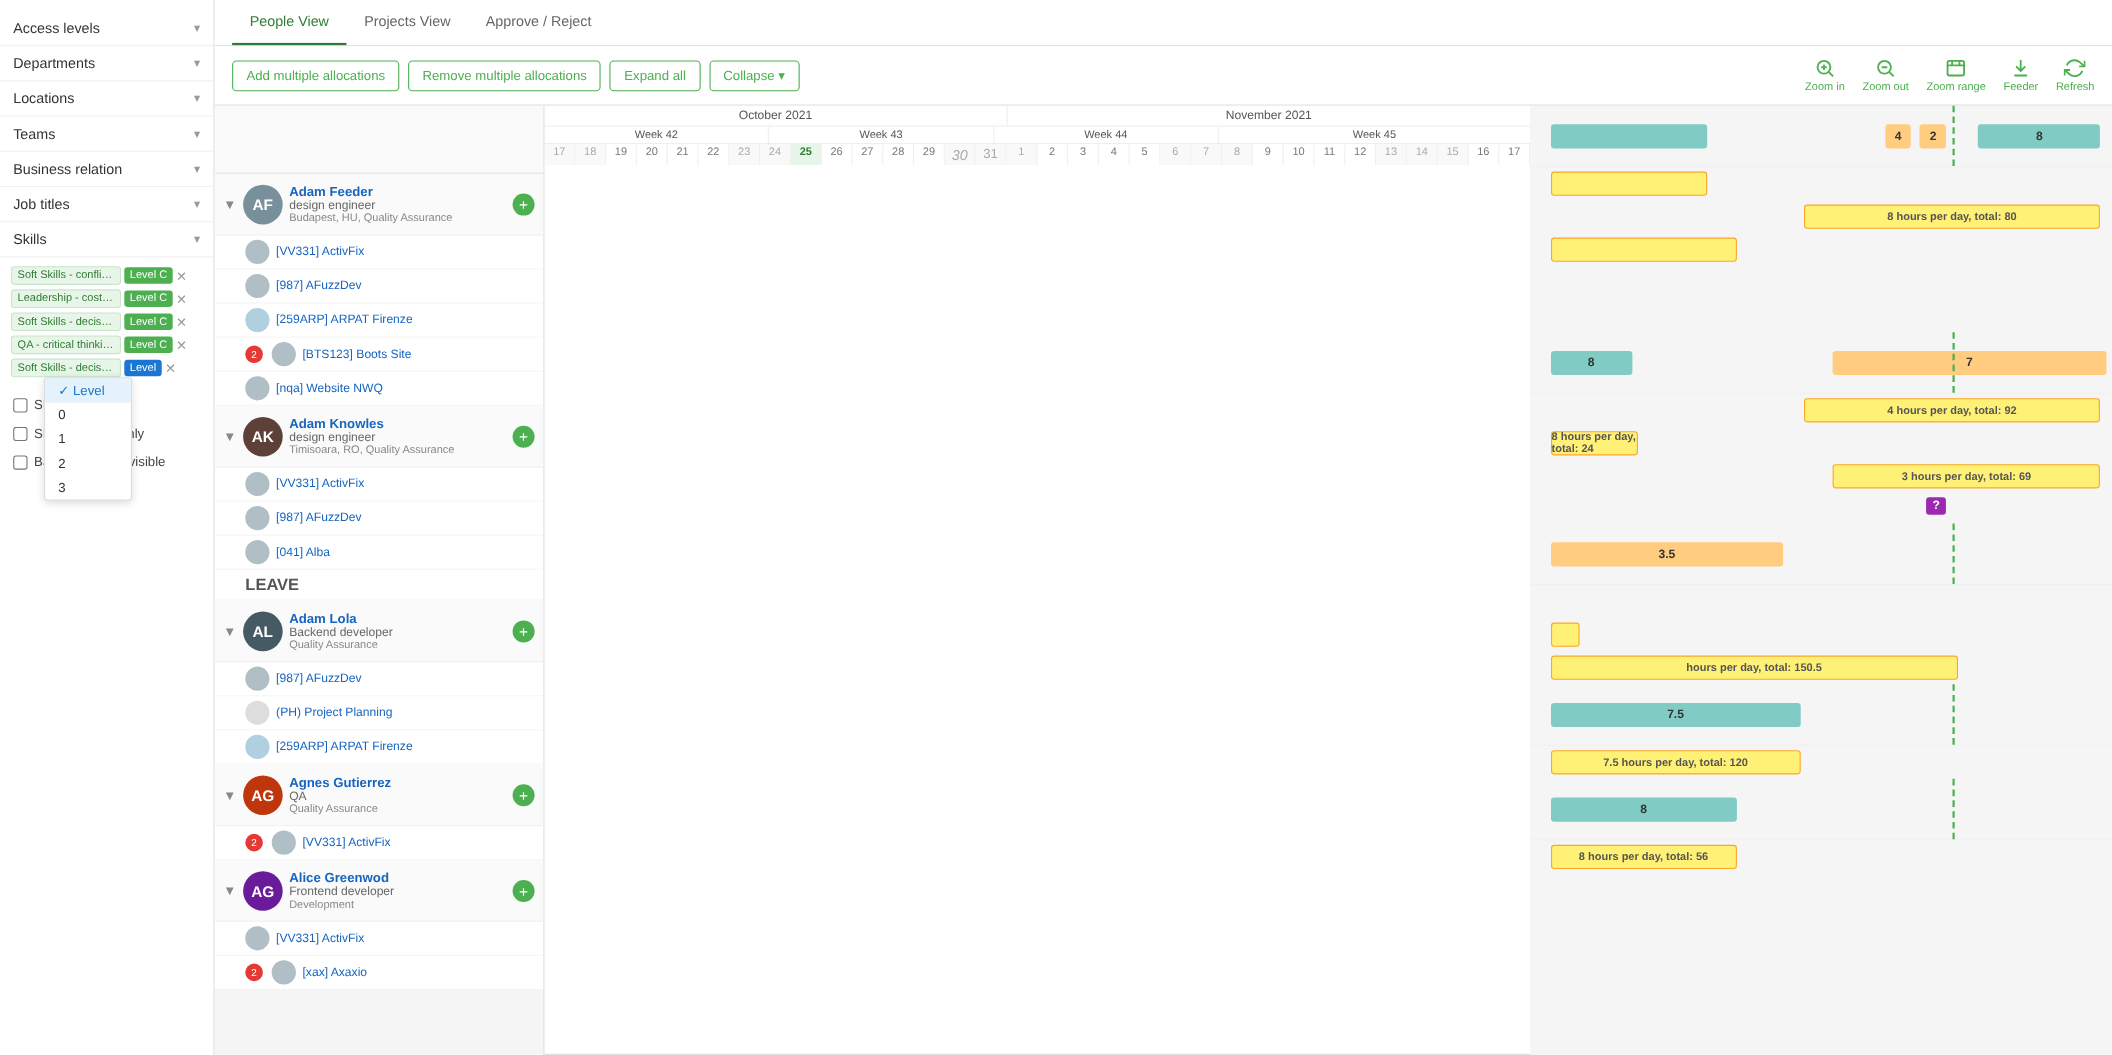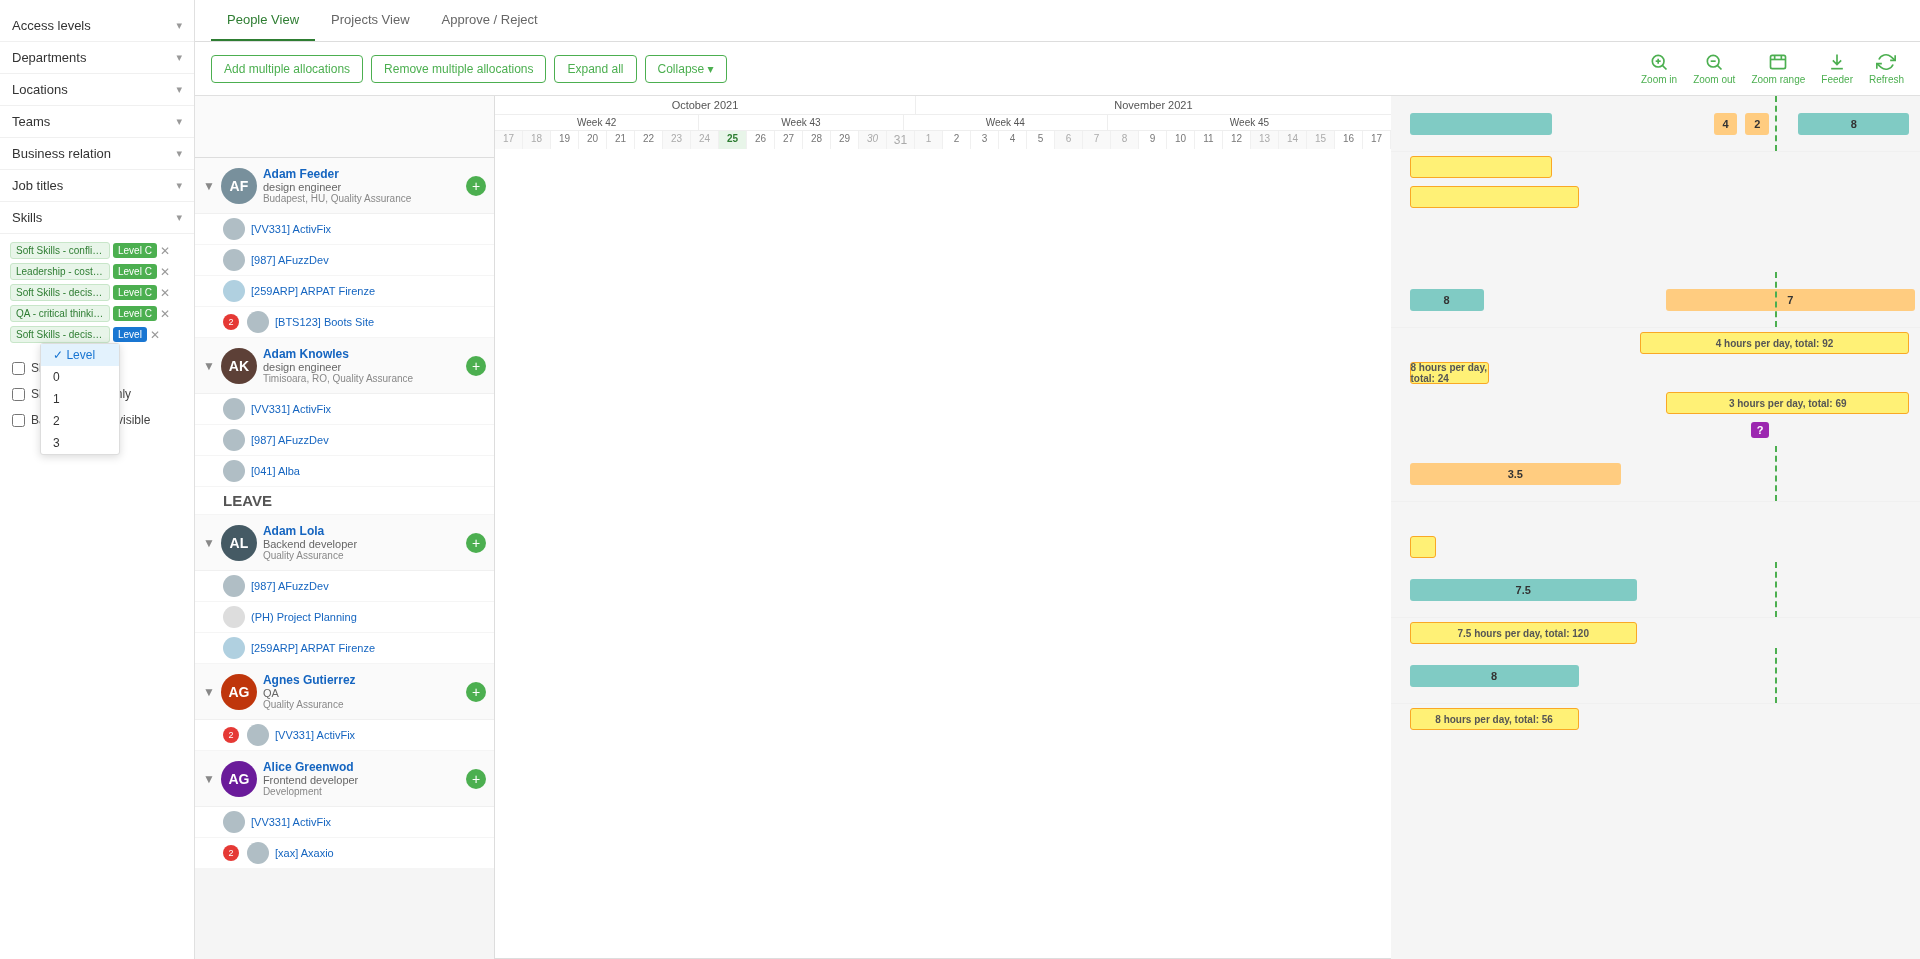"30" div { font-size: 10px -> 13px }
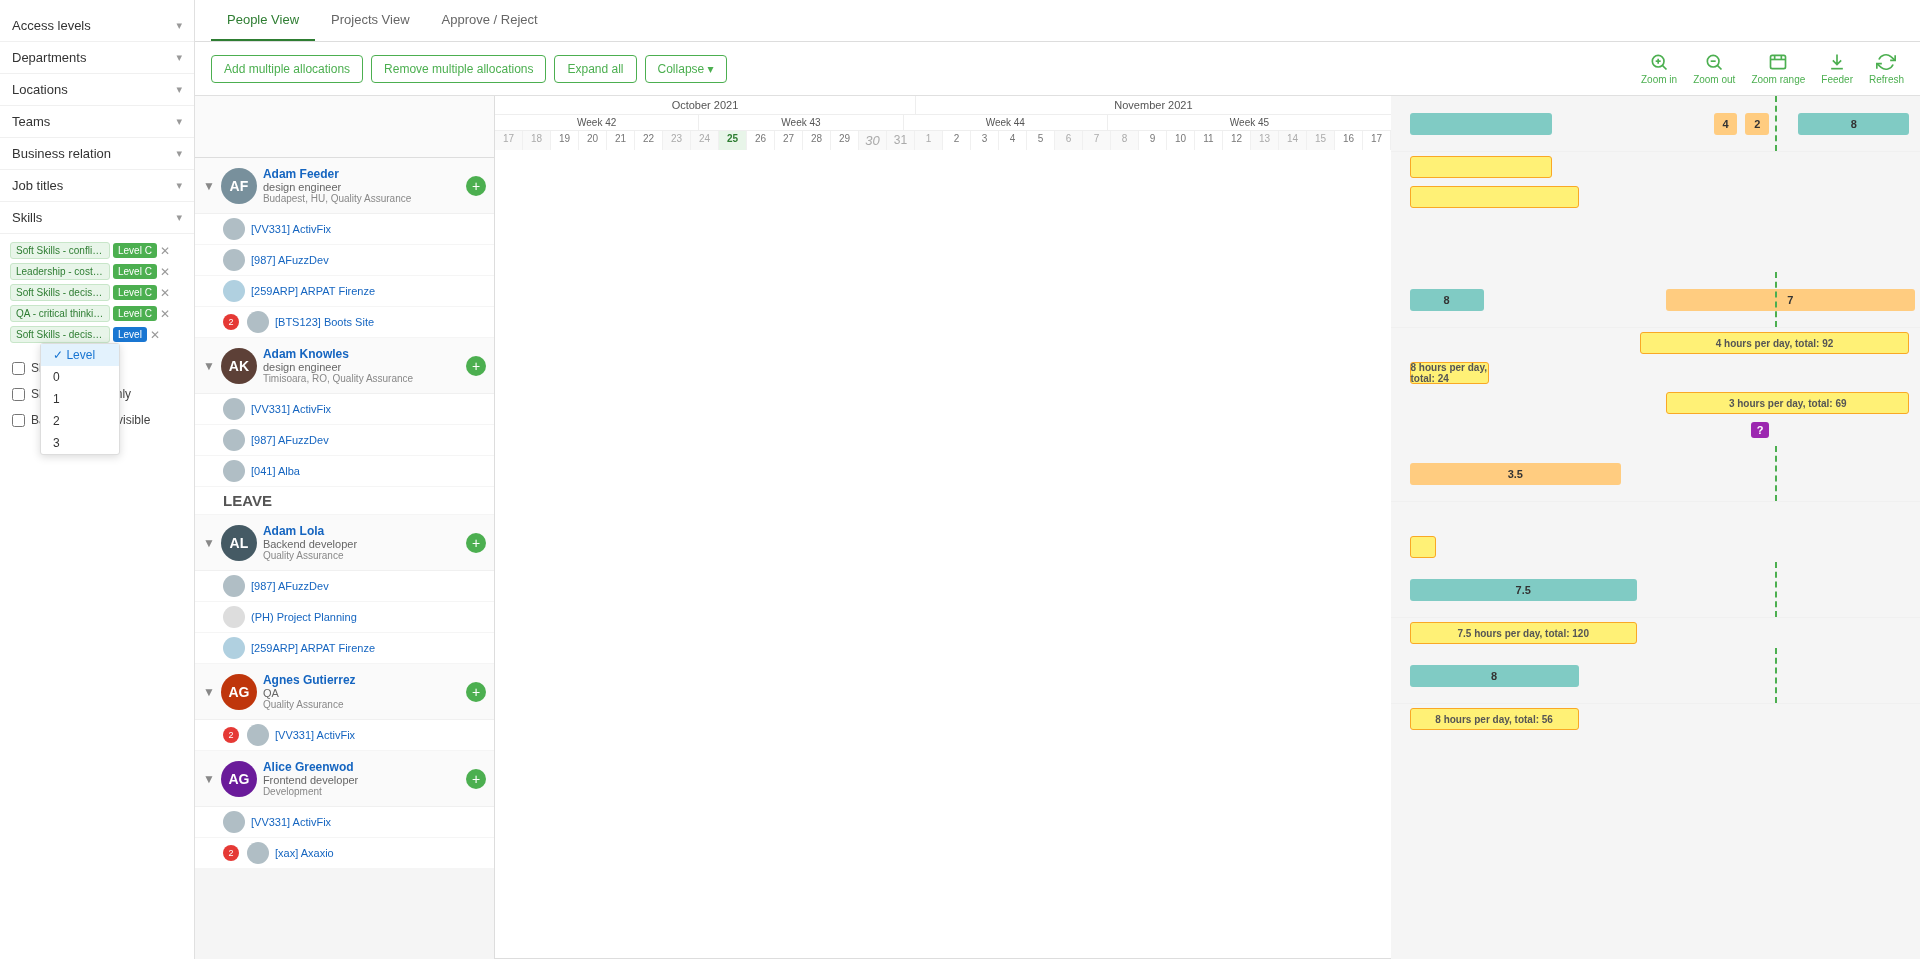"8 hours per day, total: 80" div { html: none -> <div> <div>8 hours per day, total: 80</div> </div> }
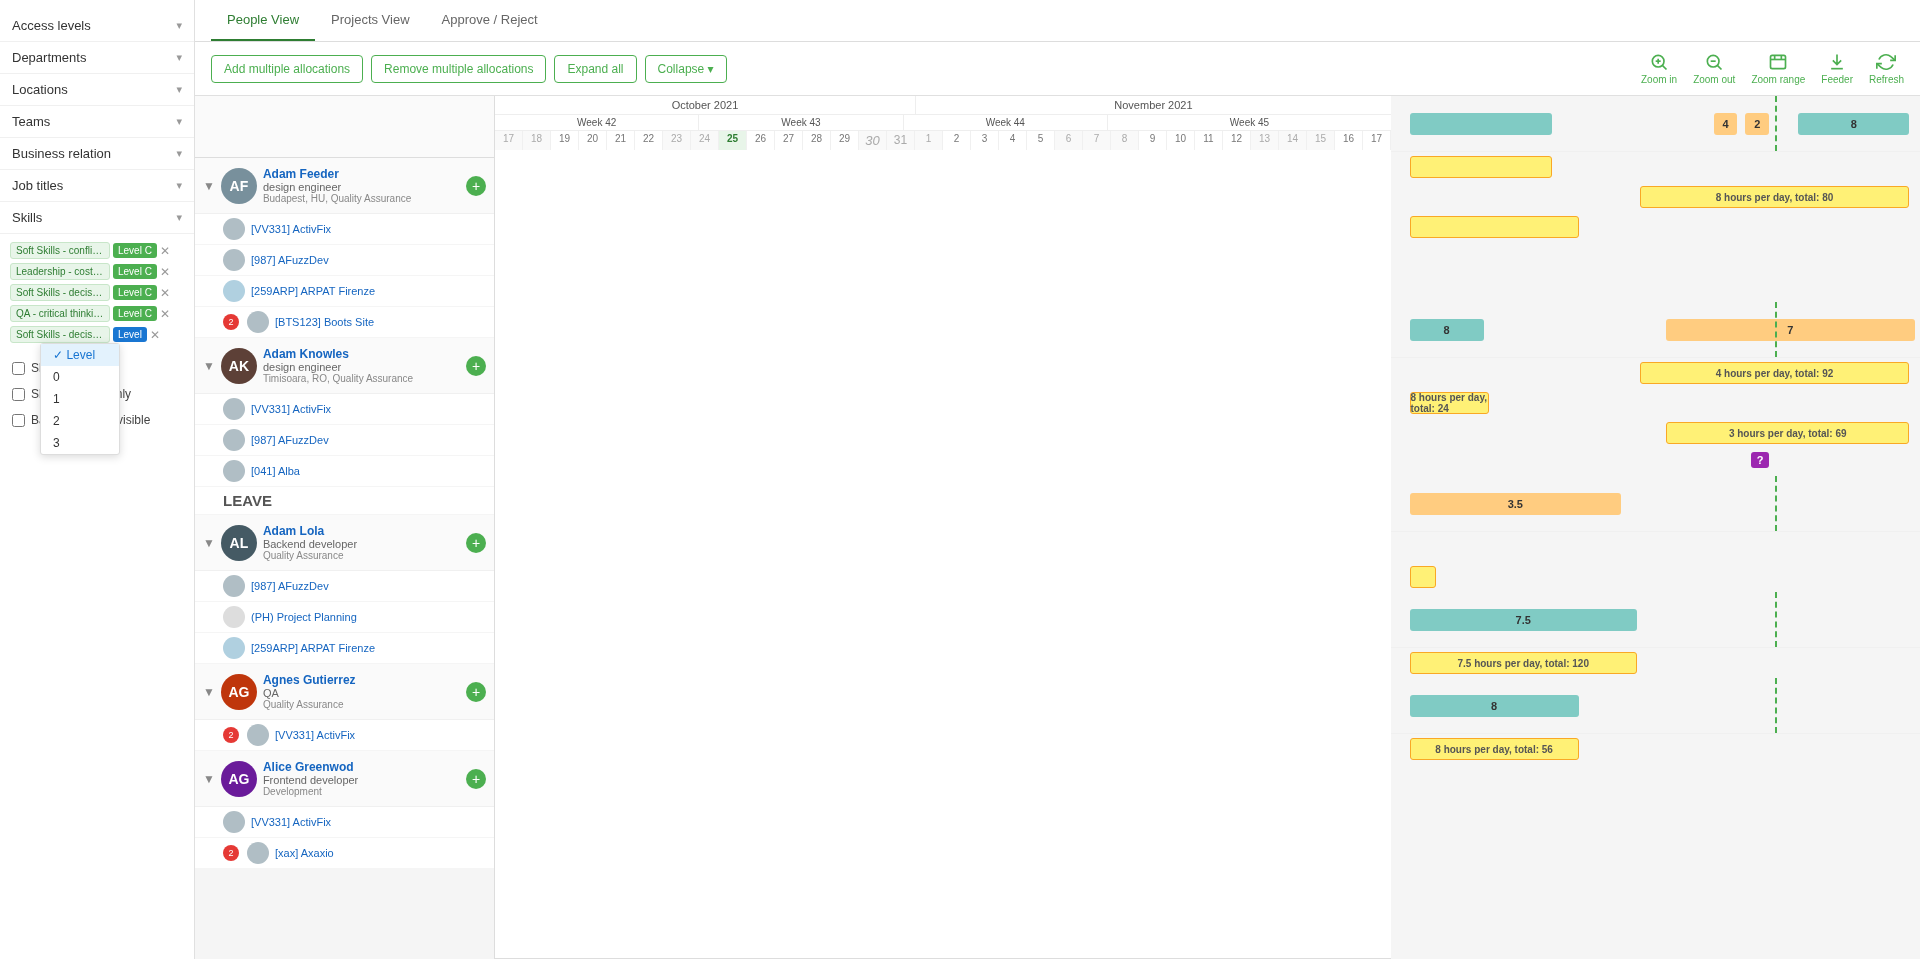"[nqa] Website NWQ" div.project-row { html: none -> <div> <div></div> <span>[nqa] Website NWQ</span> </div> }
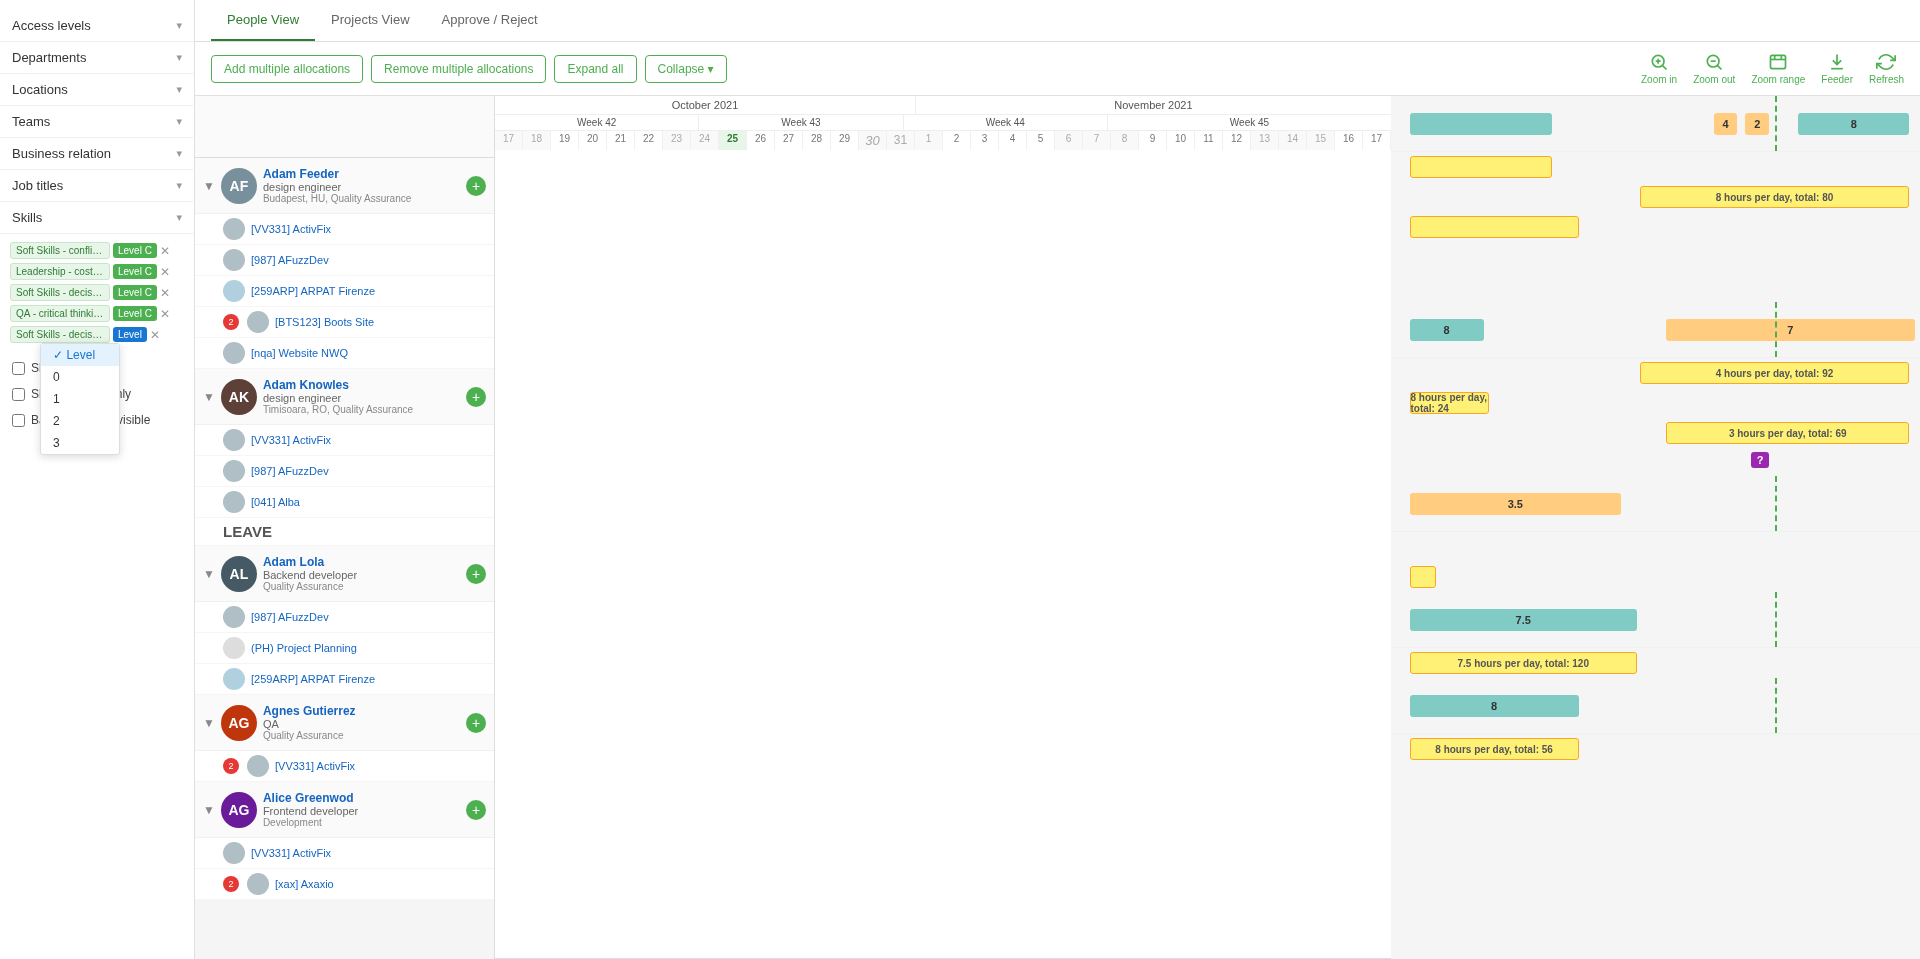"hours per day, total: 150.5" div { html: none -> <div> <div>hours per day, total: 150.5</div> </div> }
